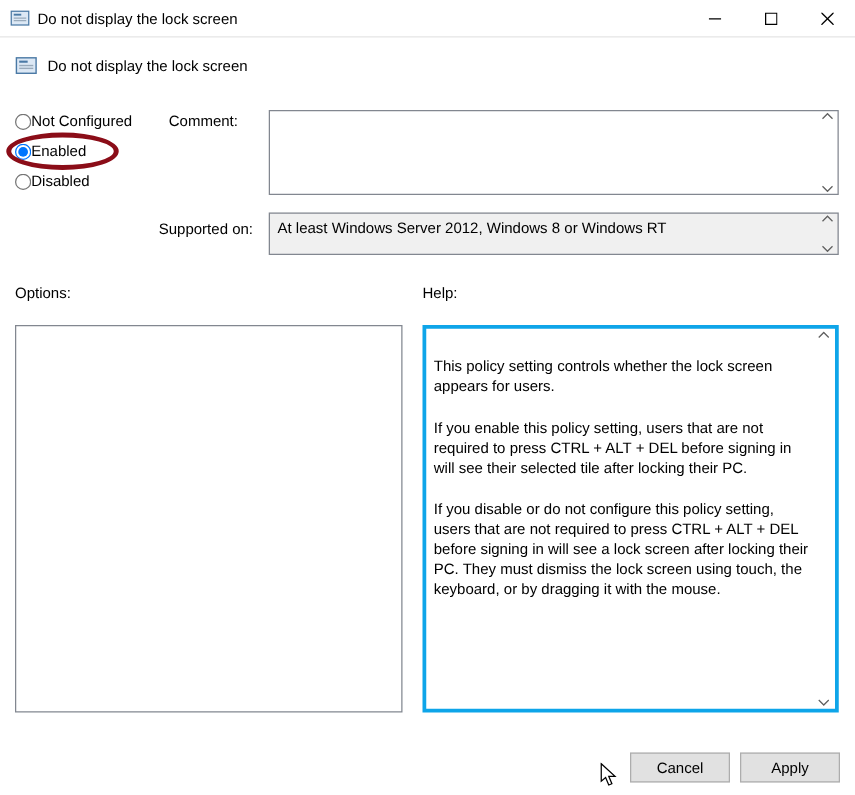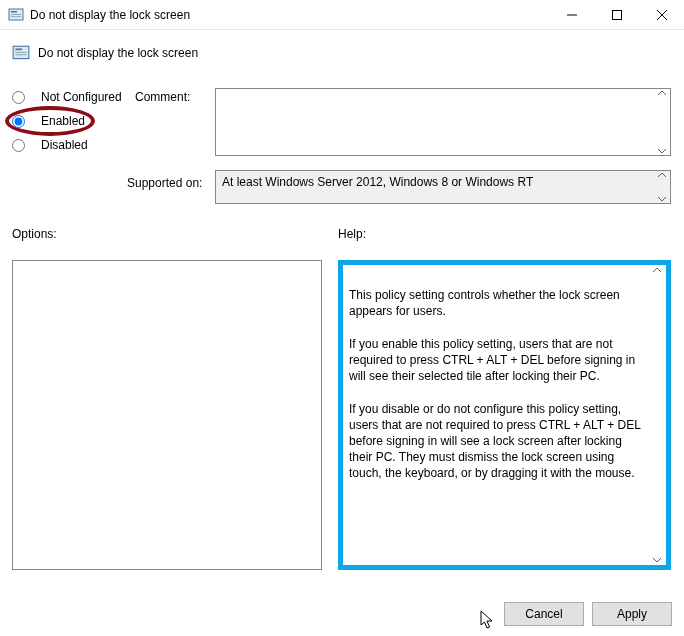"Not Configured" .radio-row { gap: 16px -> 0 }
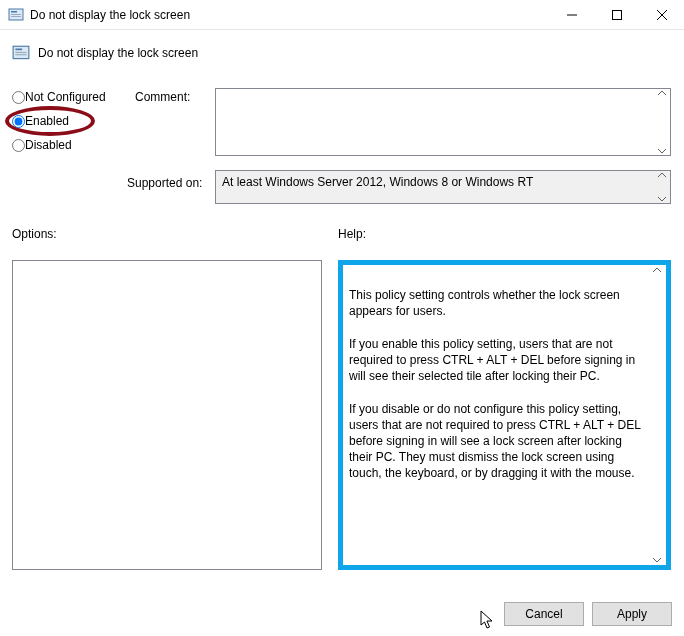"This policy setting controls whether" .help-box { border: 5px solid #0ea5e9 -> 3px solid #0ea5e9 }
